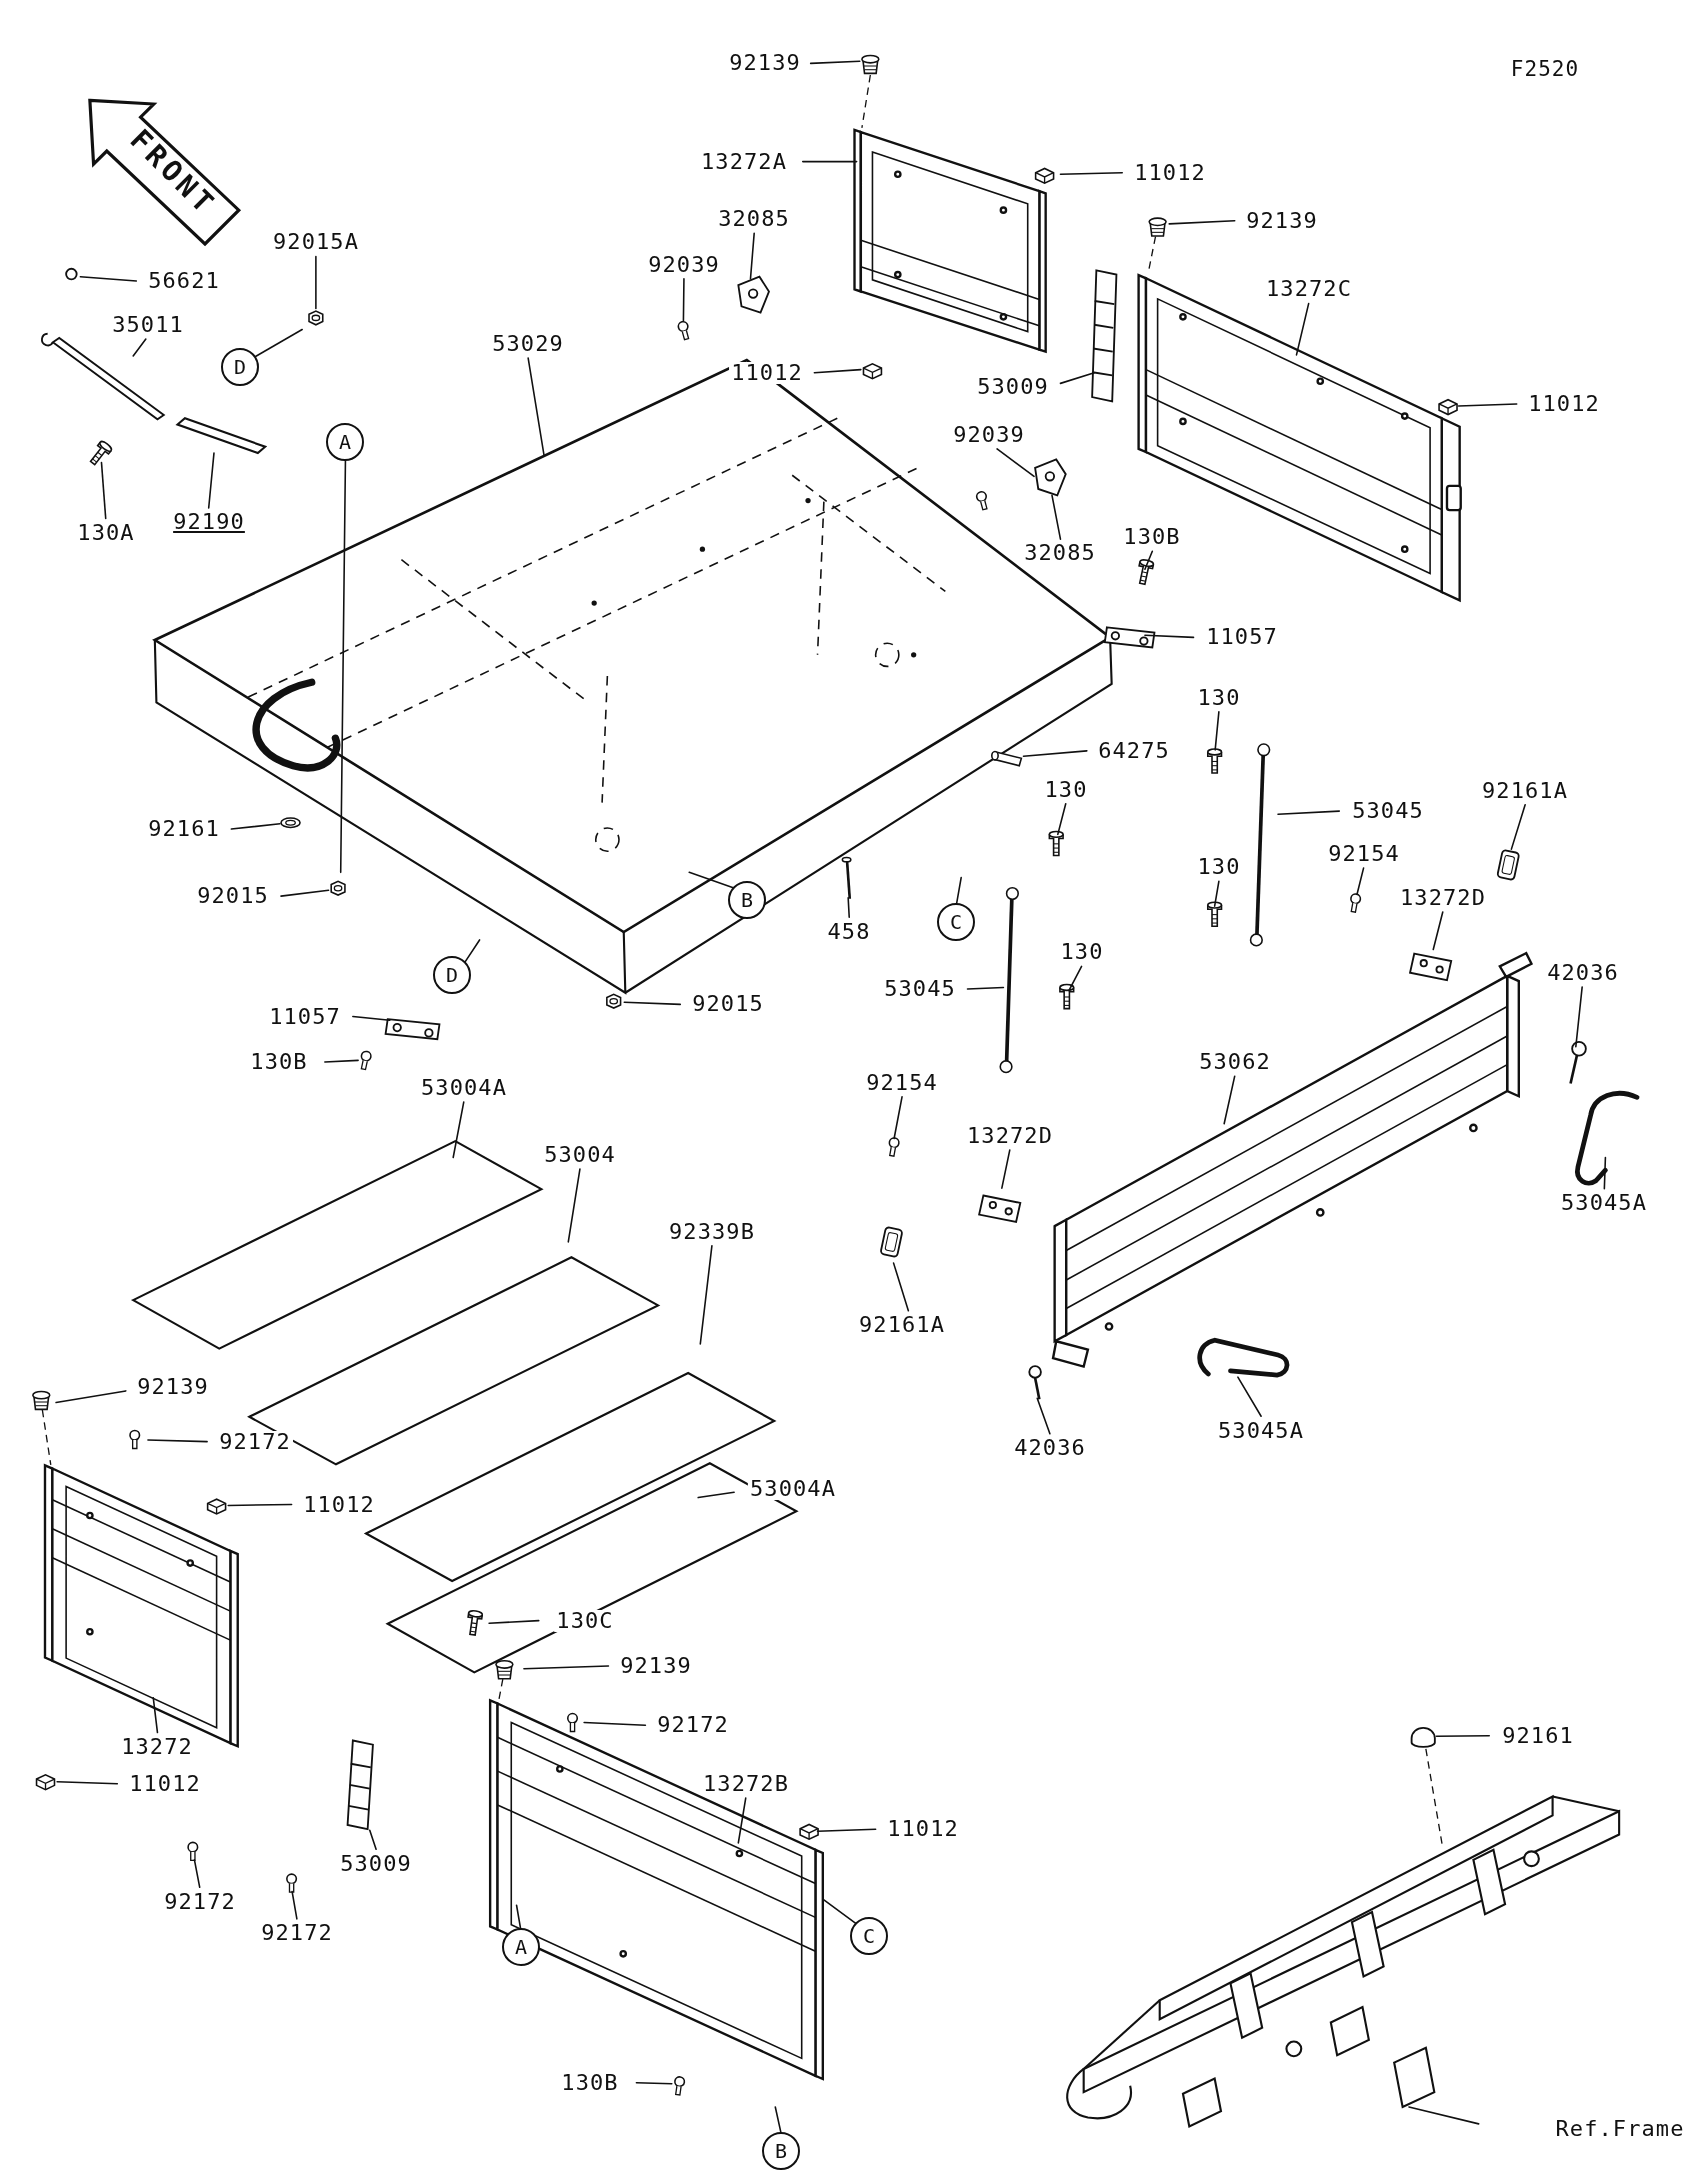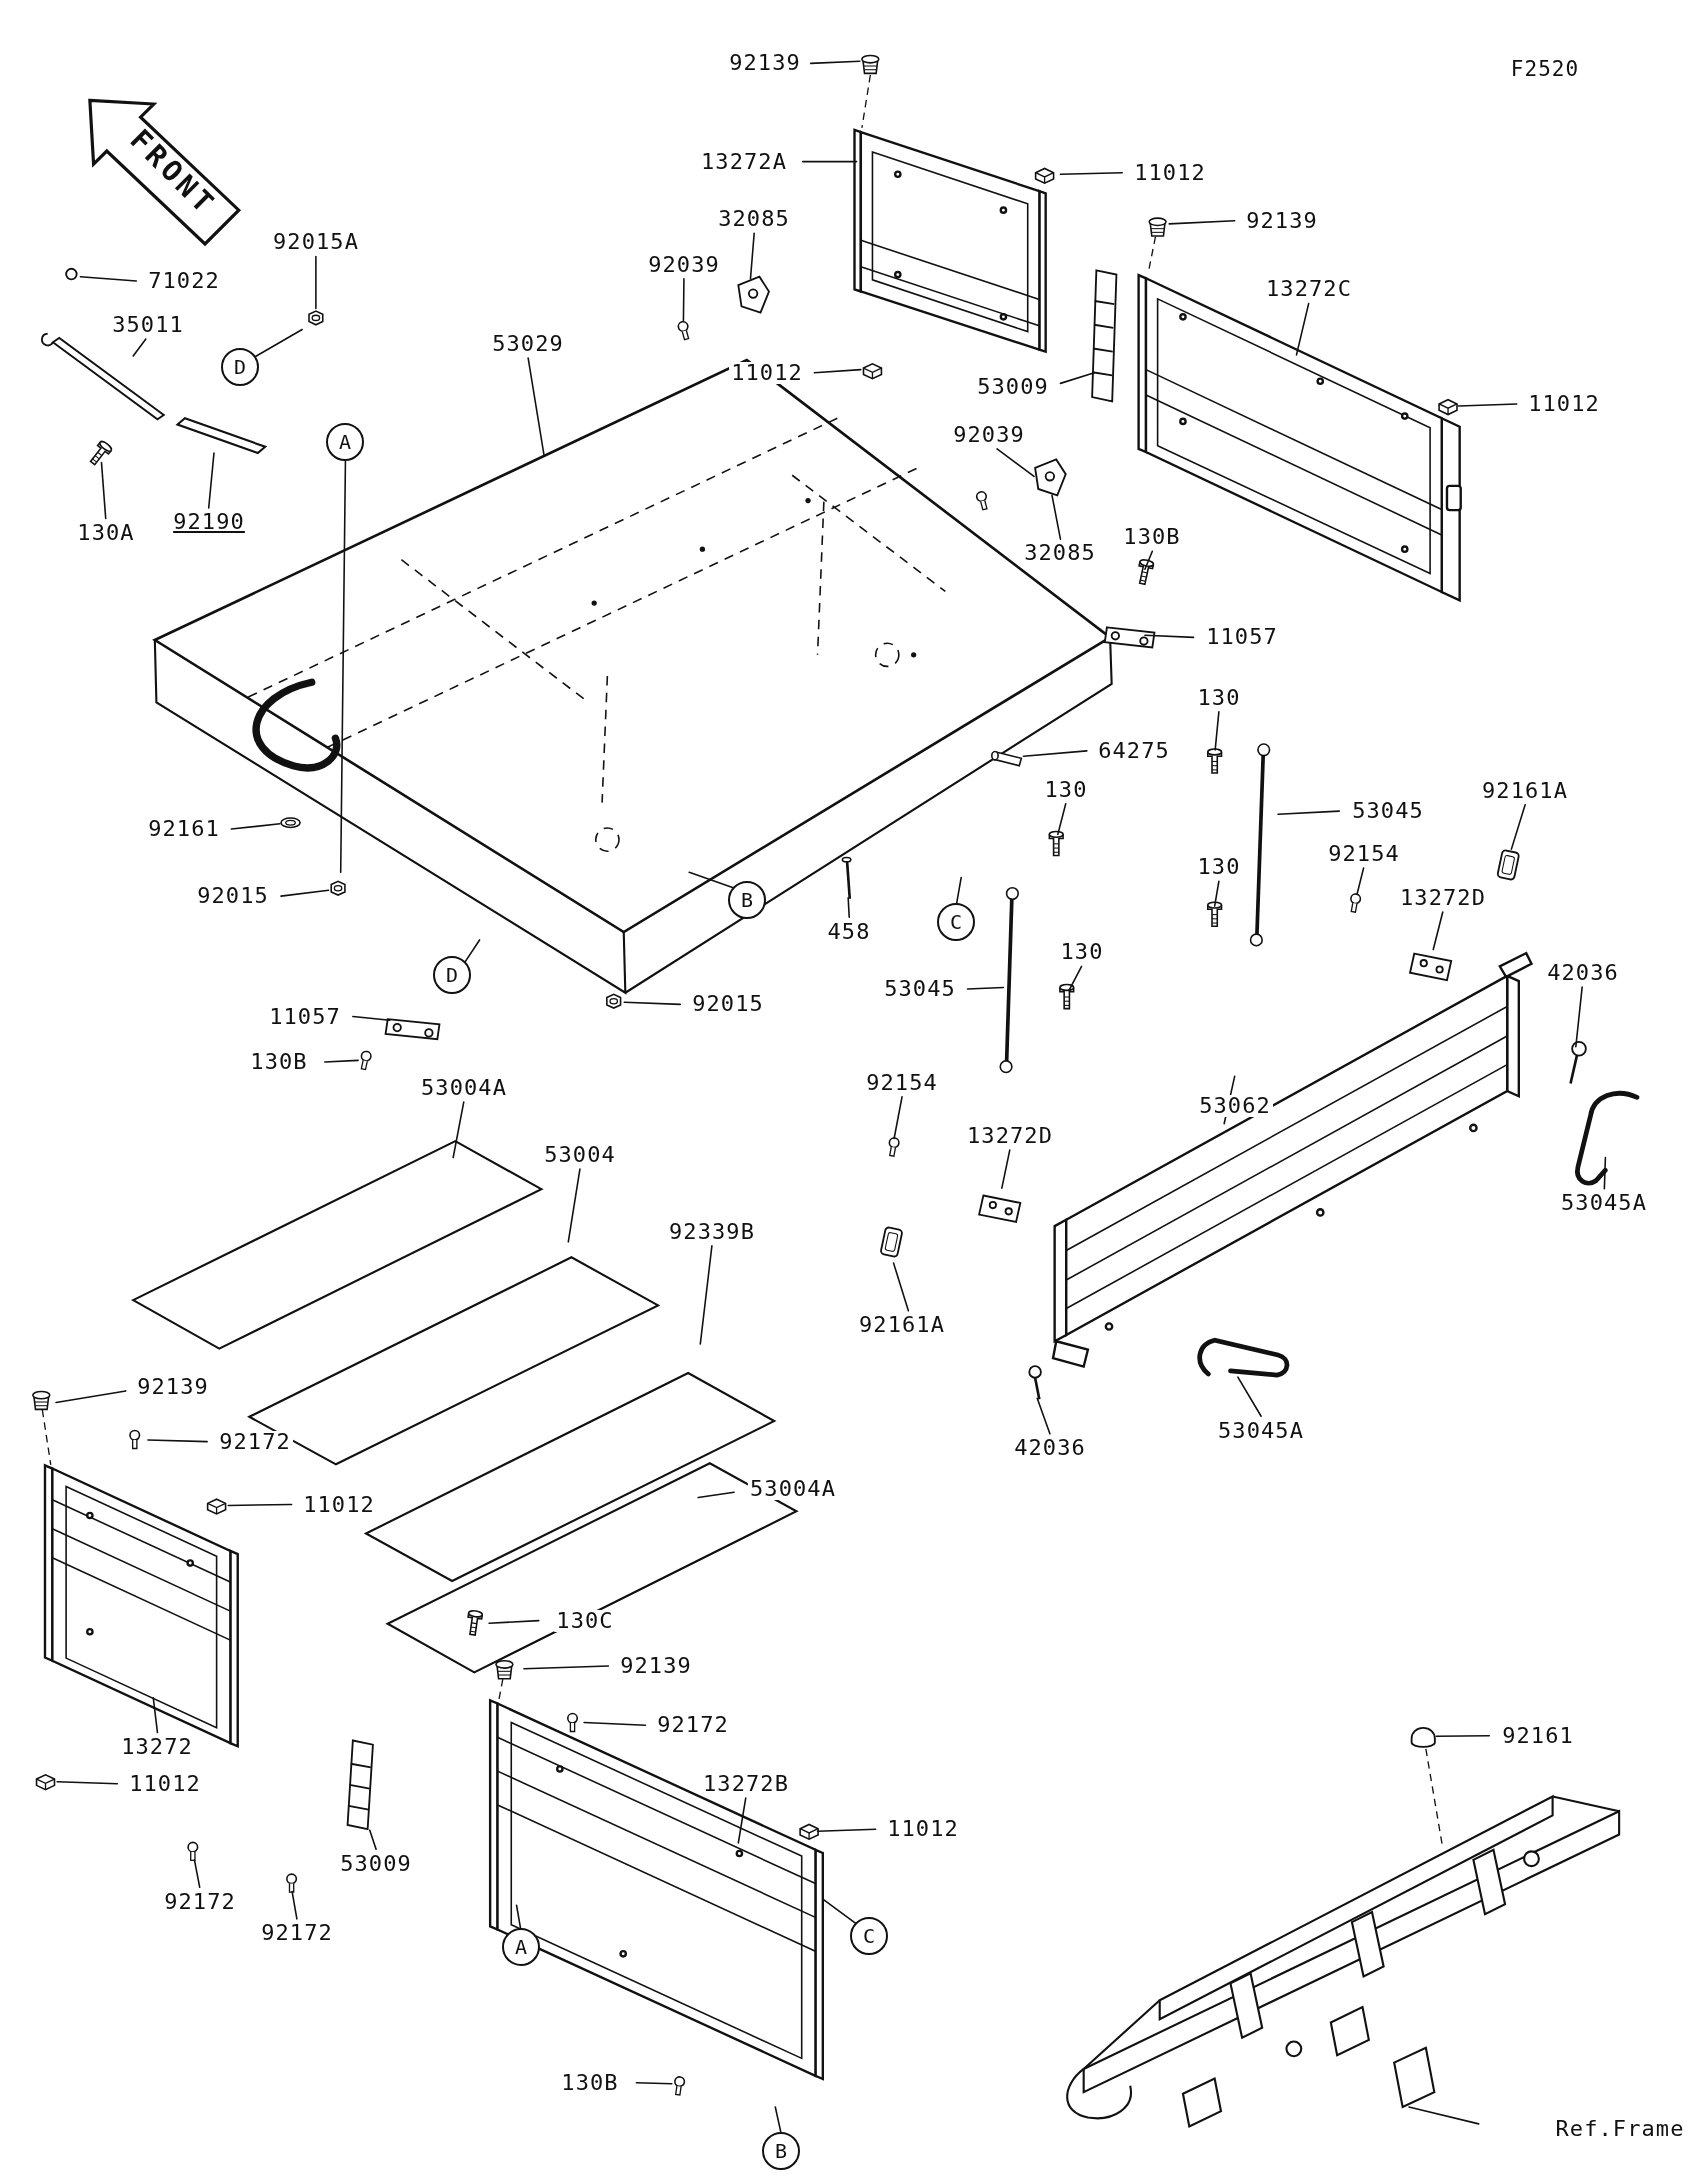"71022" div.part-label { text: 71022 -> 56621 }
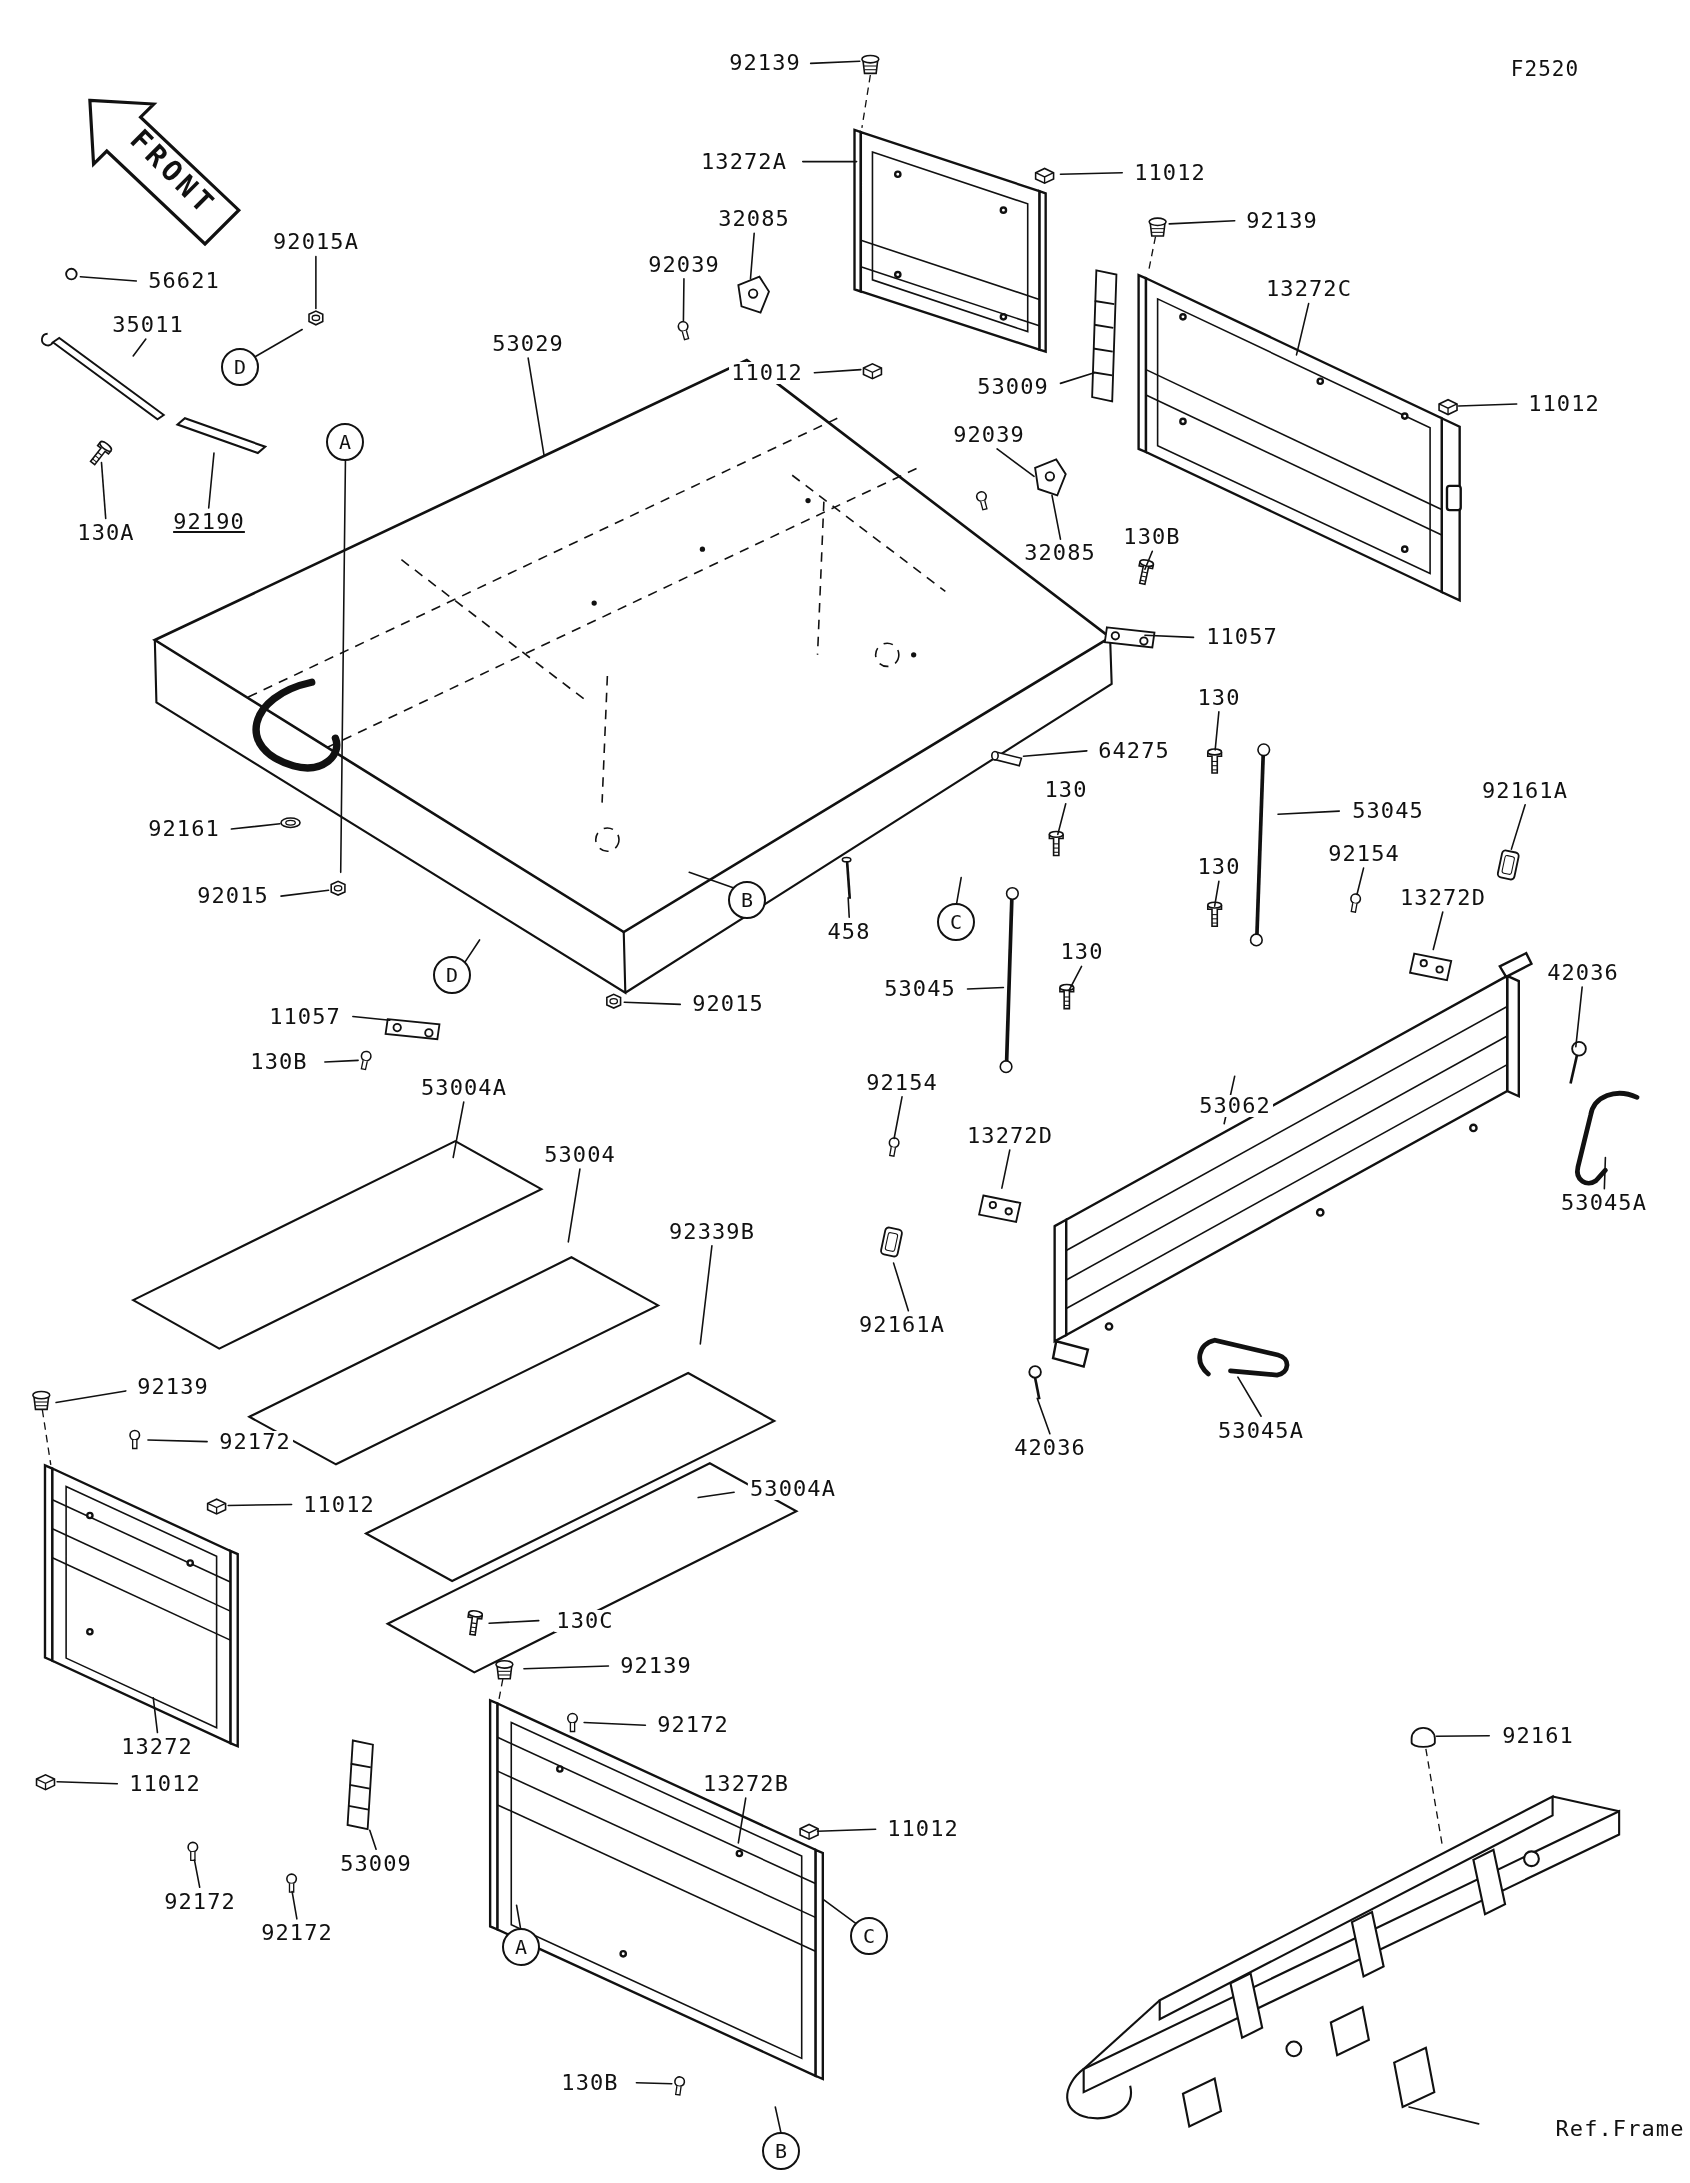"53062" div.part-label { margin-top: 44px -> none }
